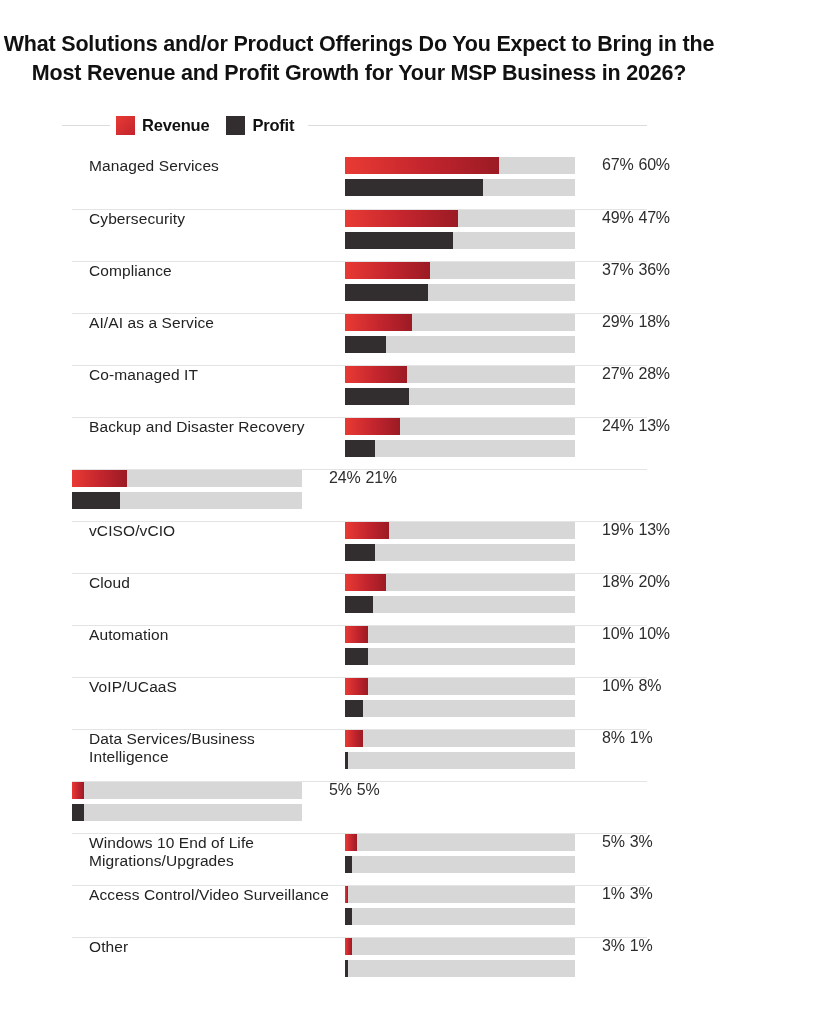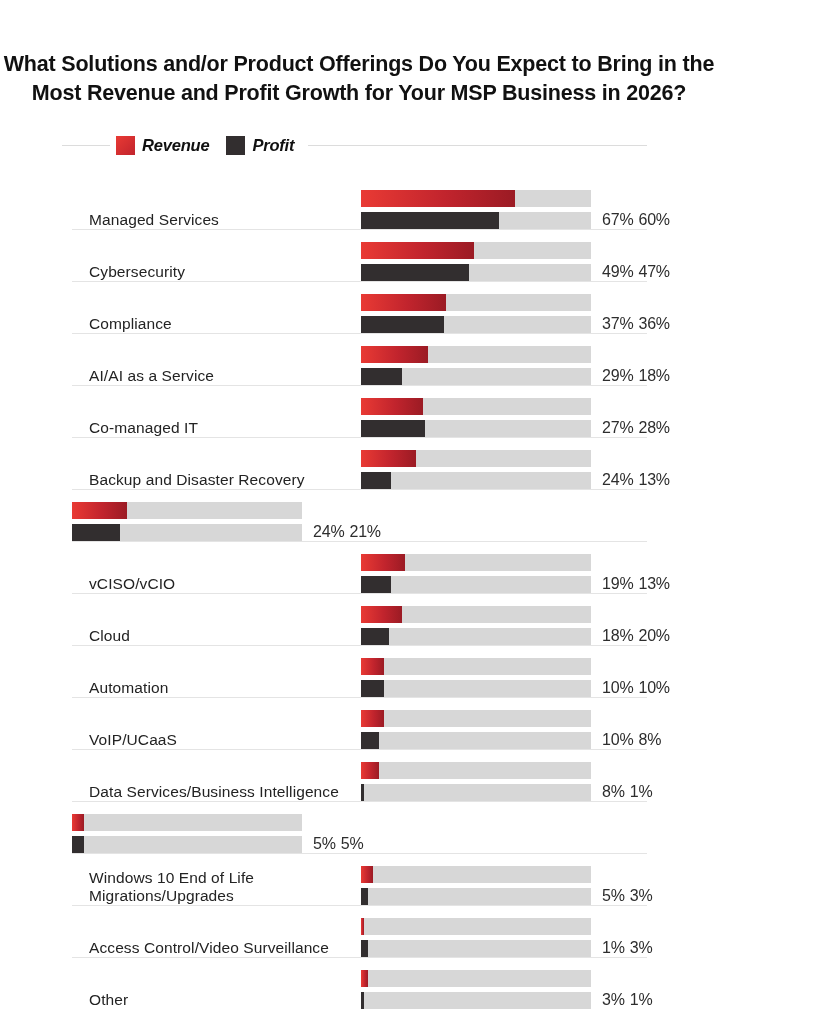"What Solutions and/or Product Offerings" .page { padding-top: 50px -> 30px }
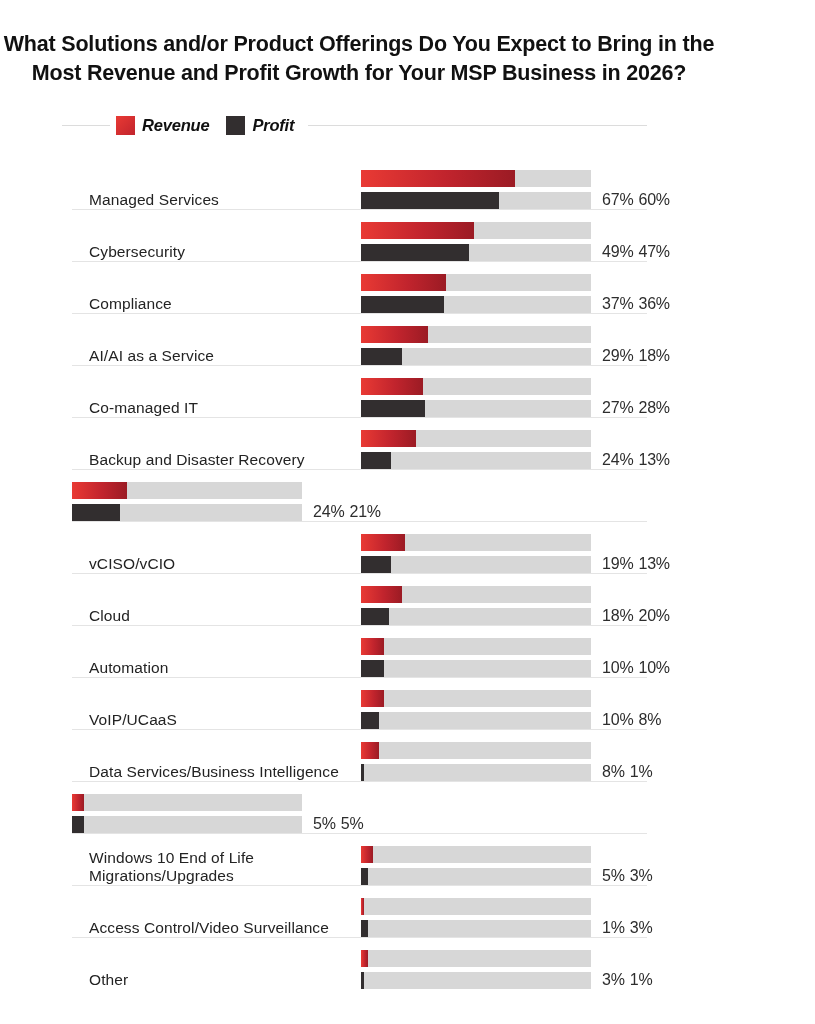"Revenue" .legend { font-style: italic -> none }
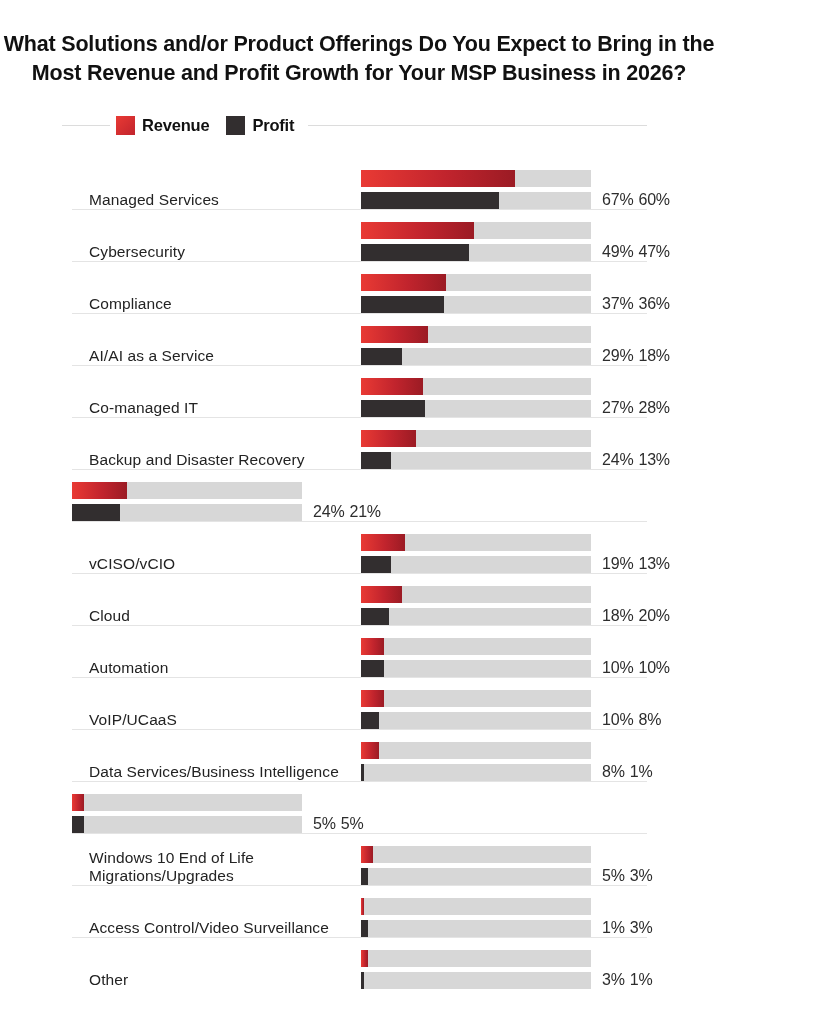"Managed Services" .row { align-items: flex-end -> flex-start; gap: none -> 16px }
